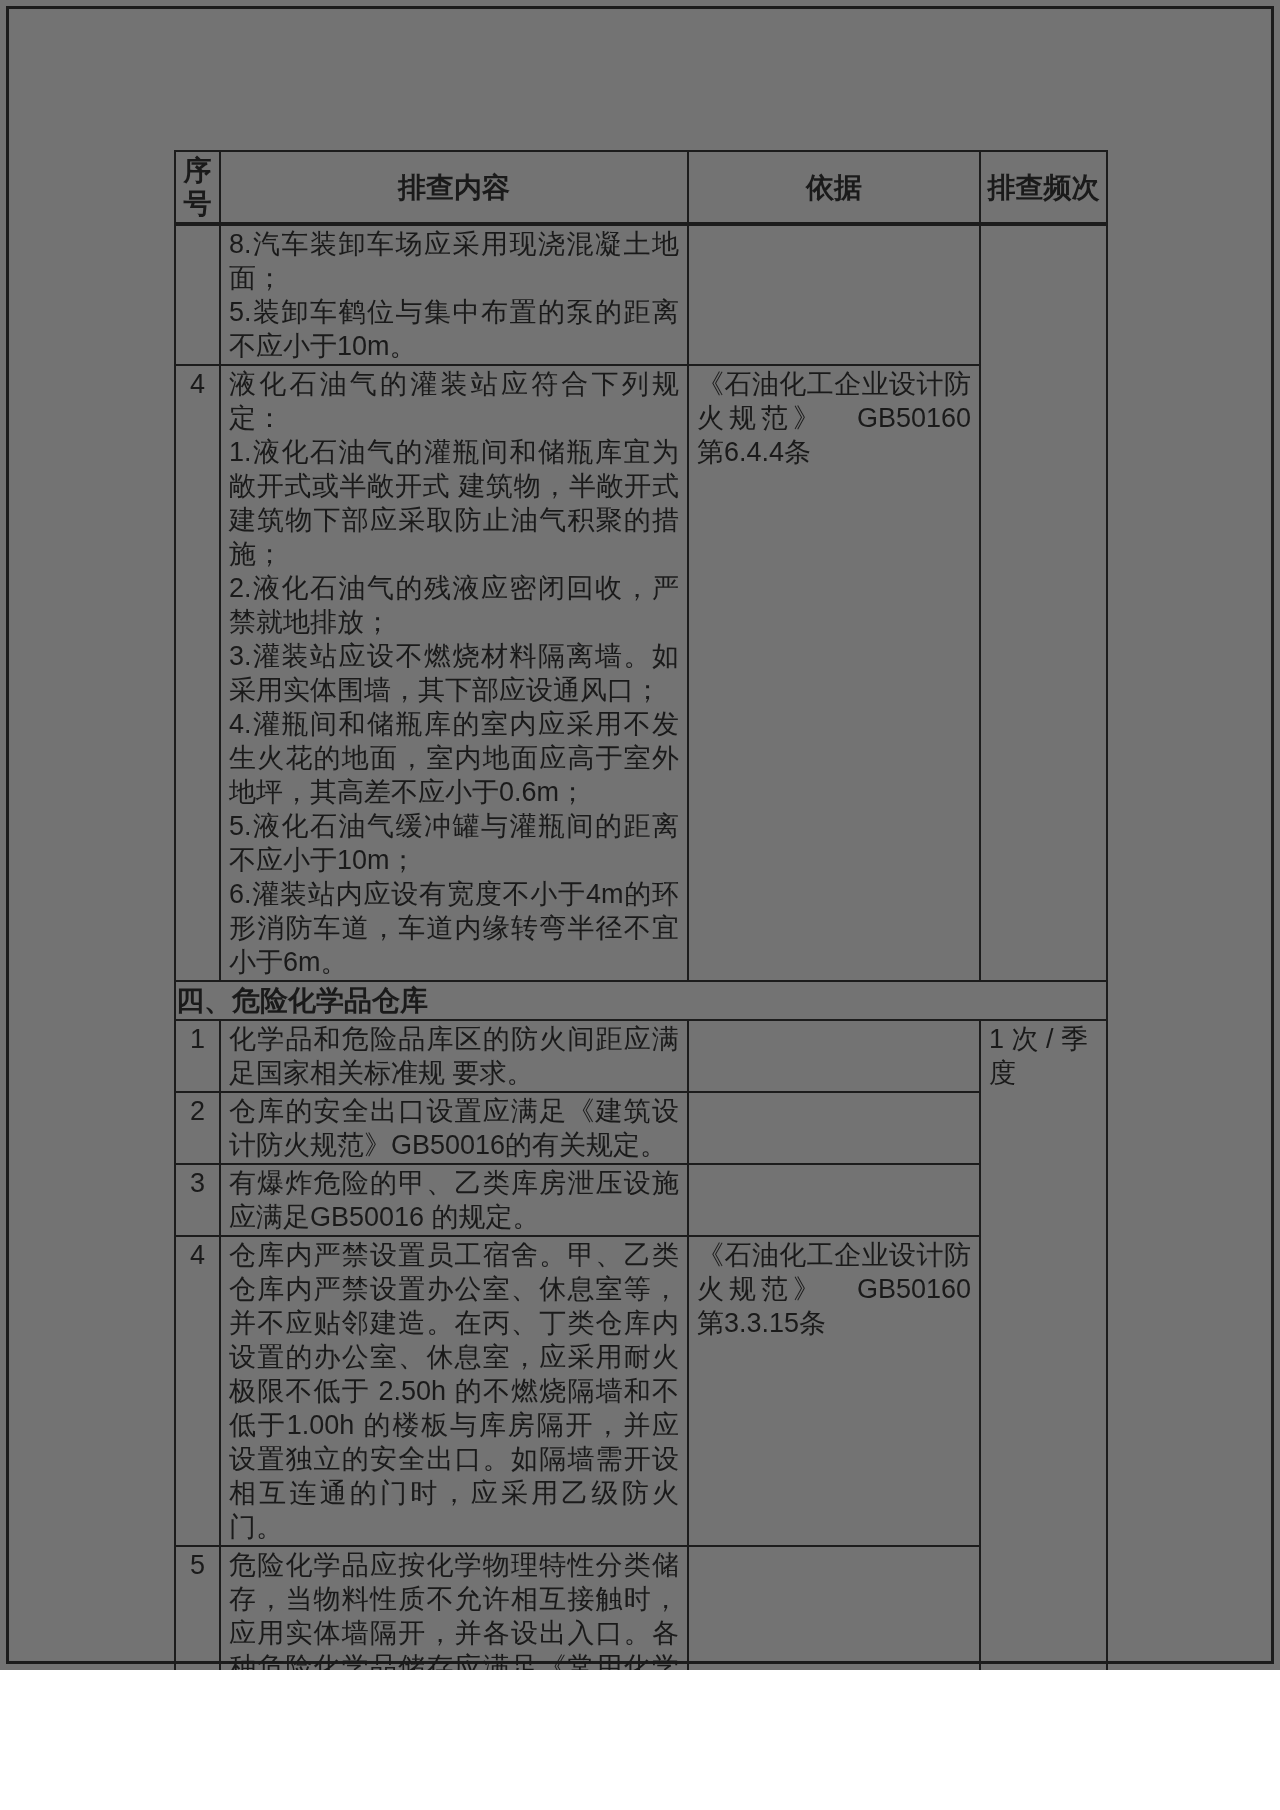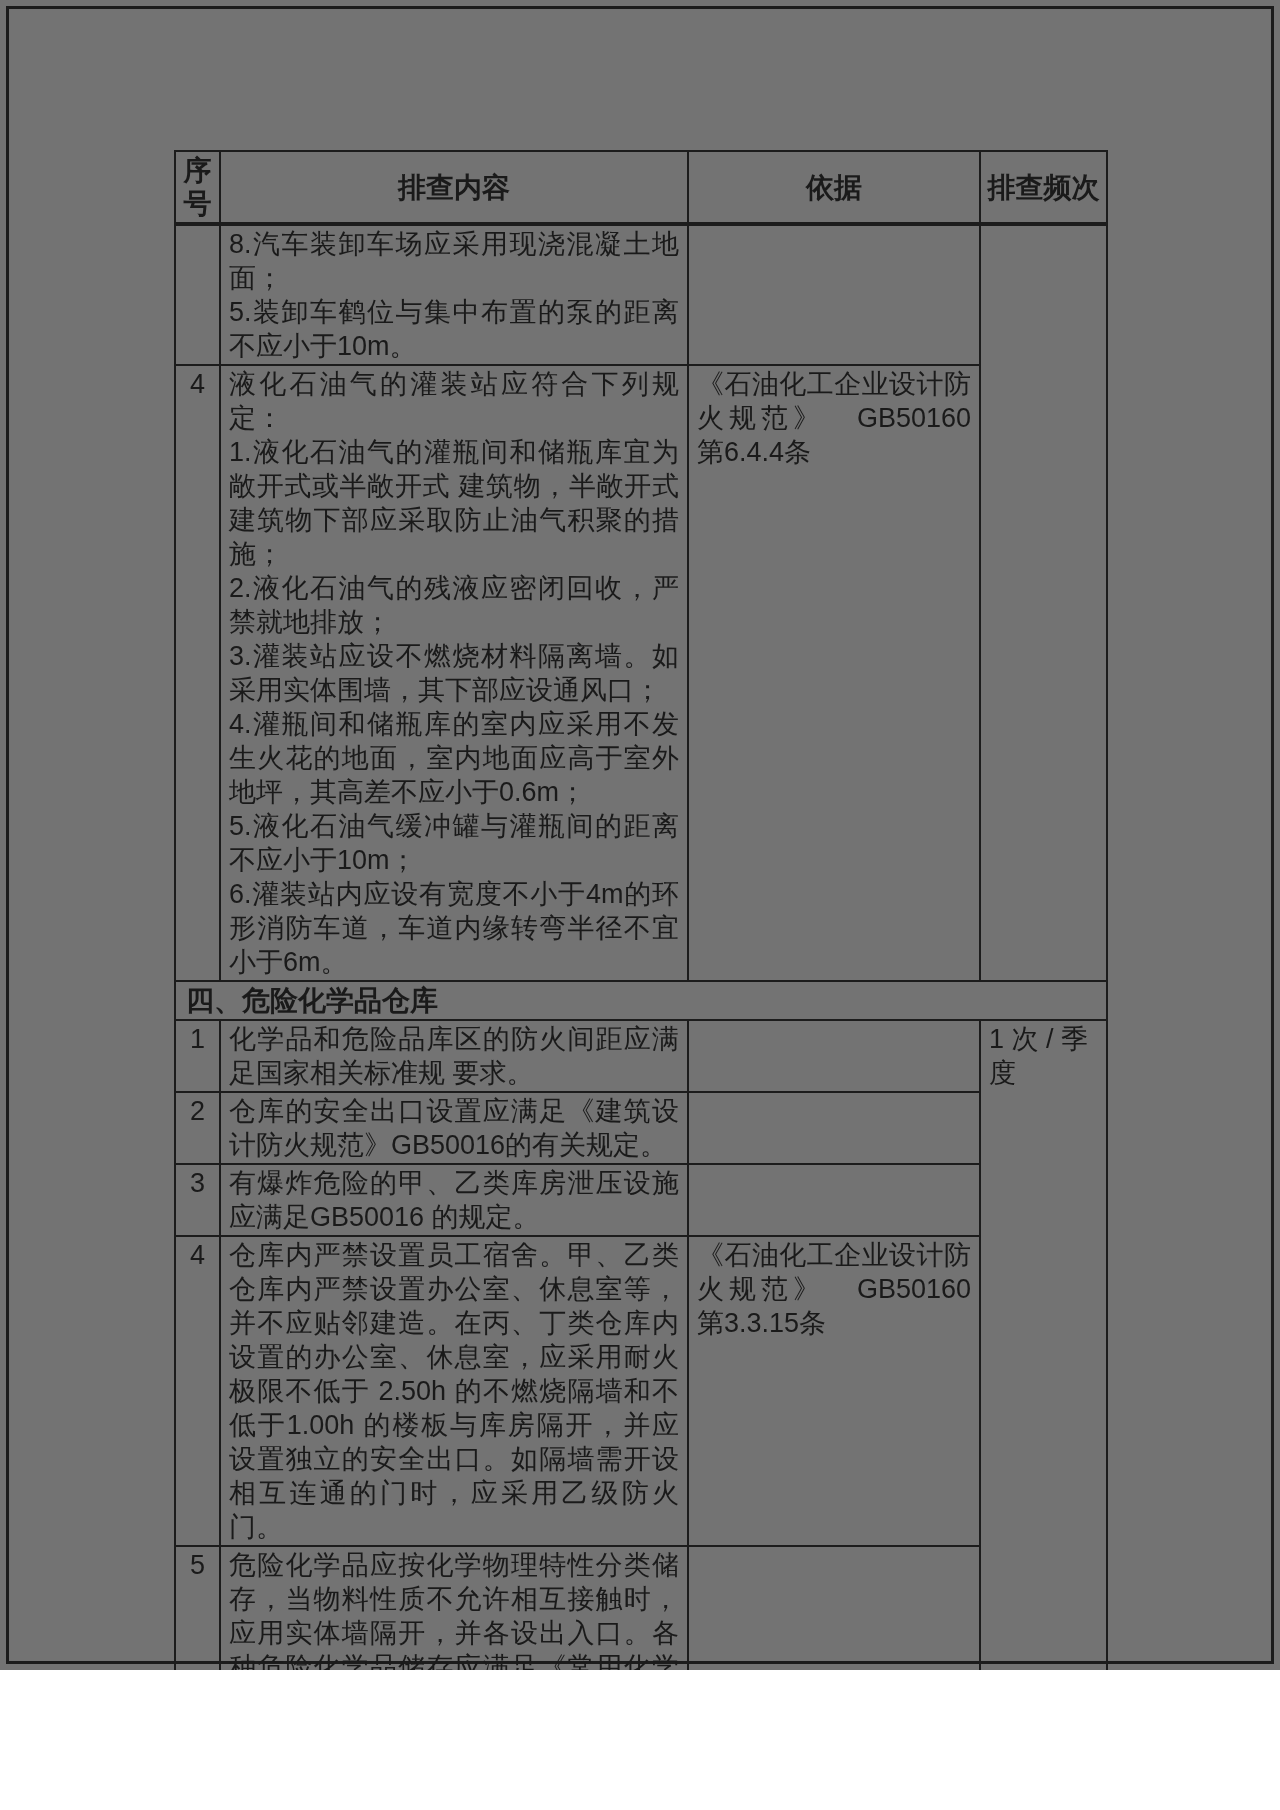"四、危险化学品仓库" tr.section td { padding: 1px 10px -> 1px 0 }
